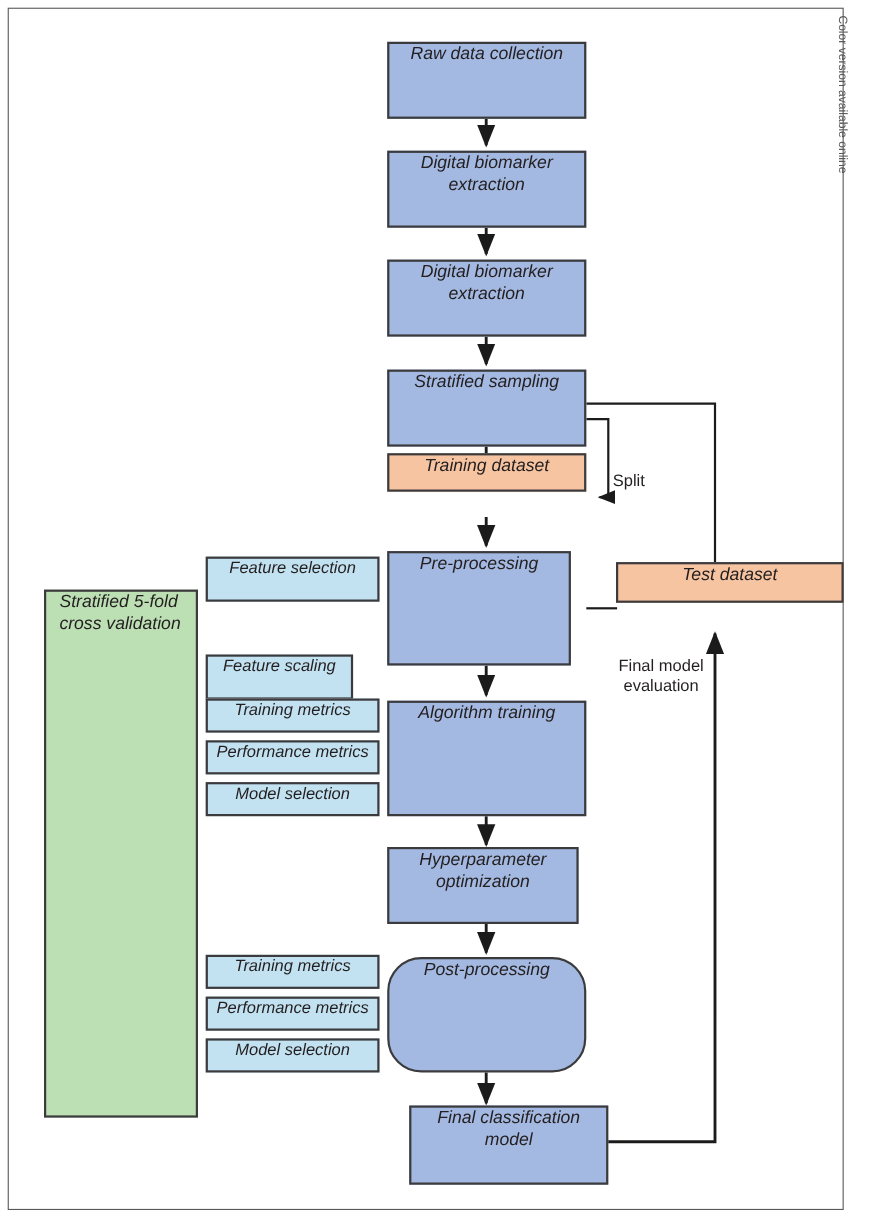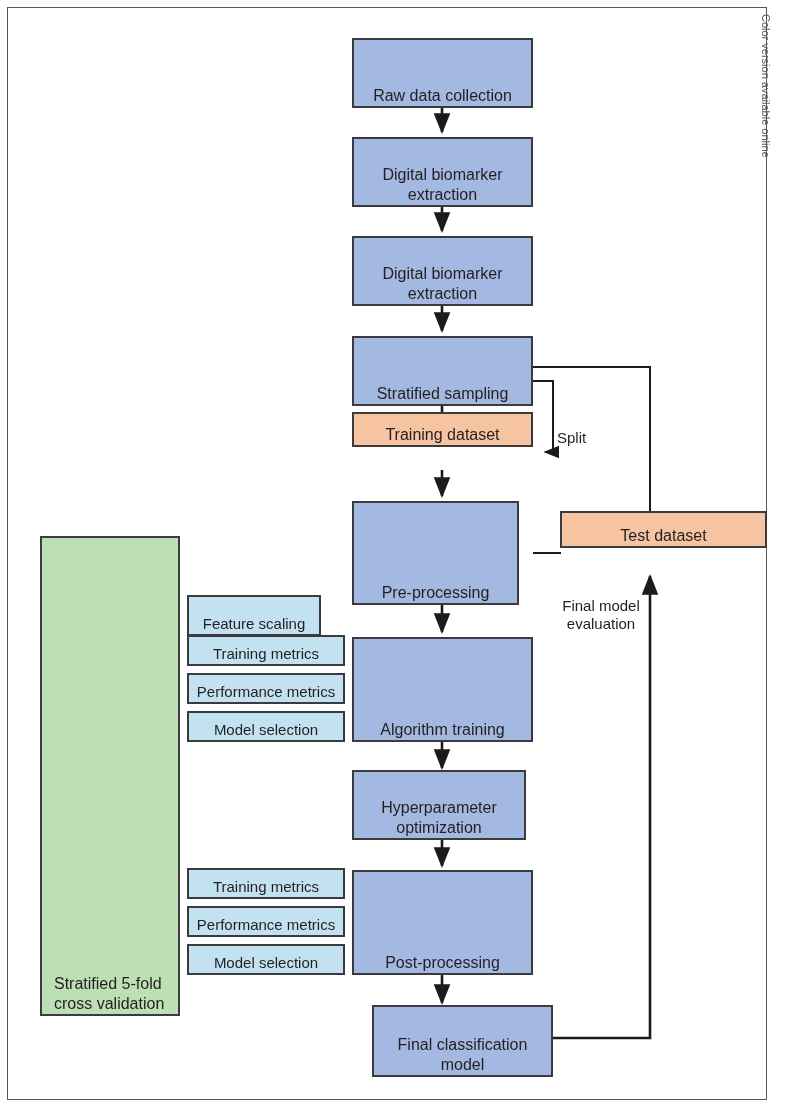"Raw data collection" .node { align-items: flex-end -> flex-start; font-style: none -> italic }
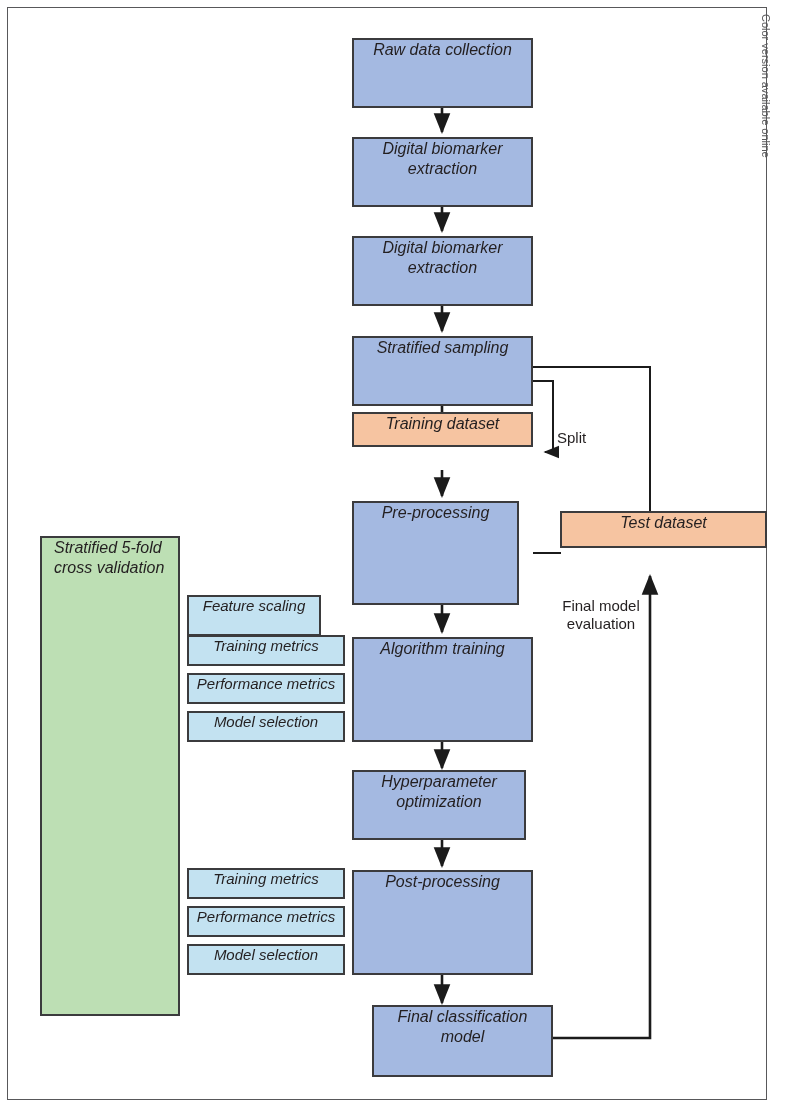"Feature selection" div.node { html: none -> <div> <span>Feature selection</span> </div> }
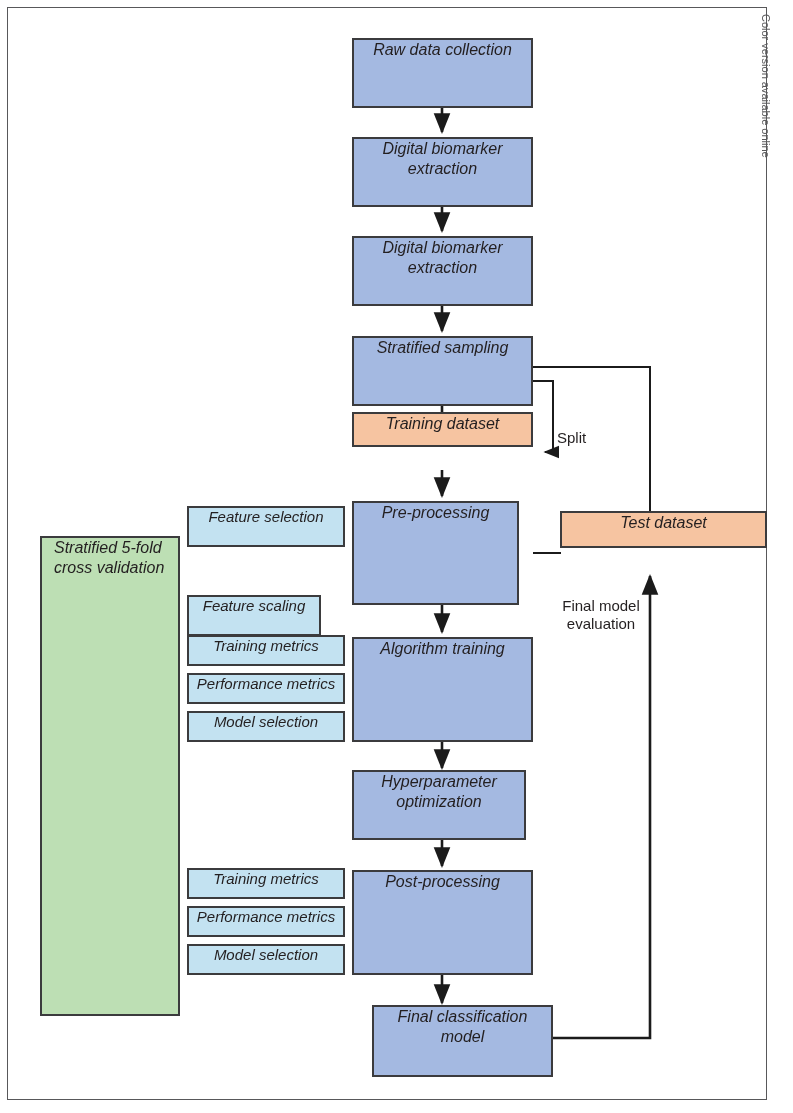"Post-processing" div.node { border-radius: none -> 31px }
